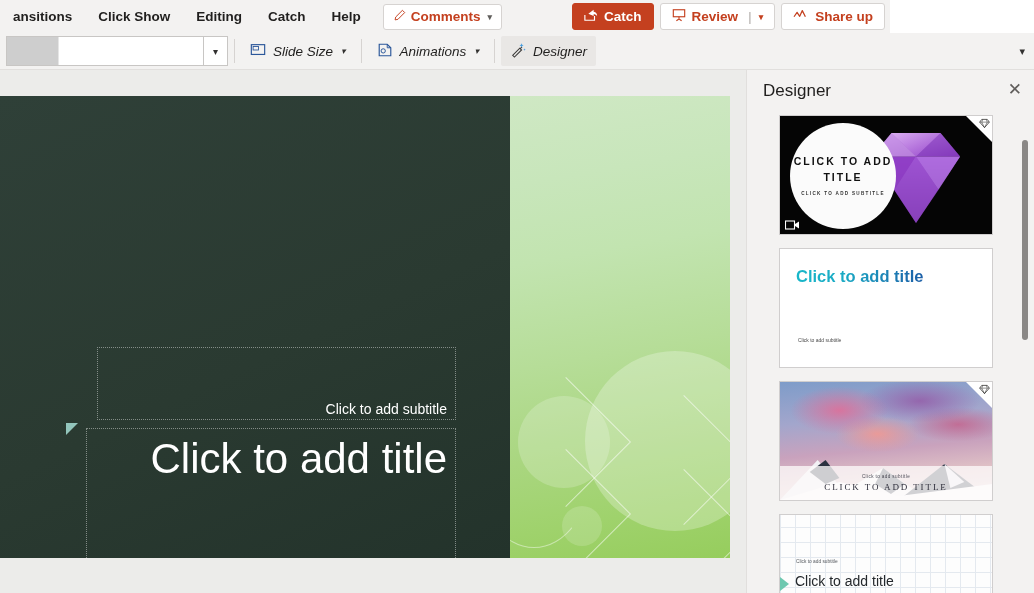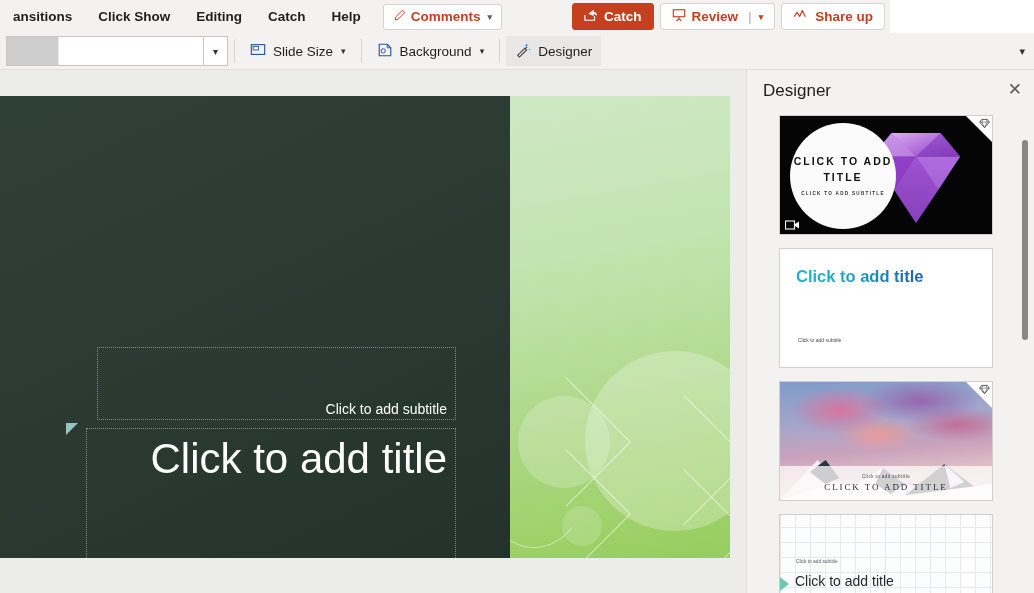"Slide Size" .rb-btn { font-style: none -> italic }
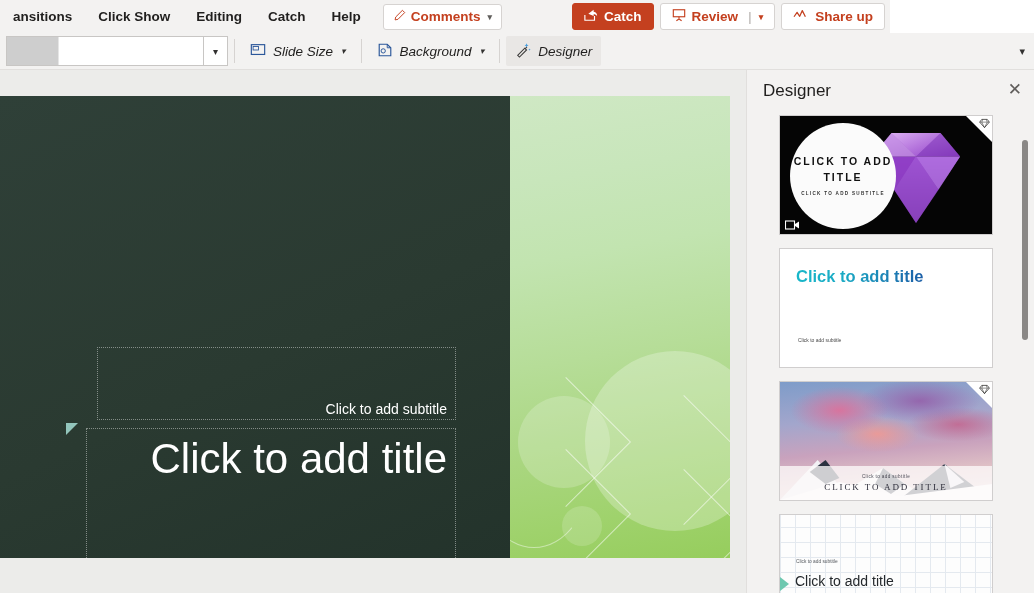"Background" span { text: Background -> Animations }
